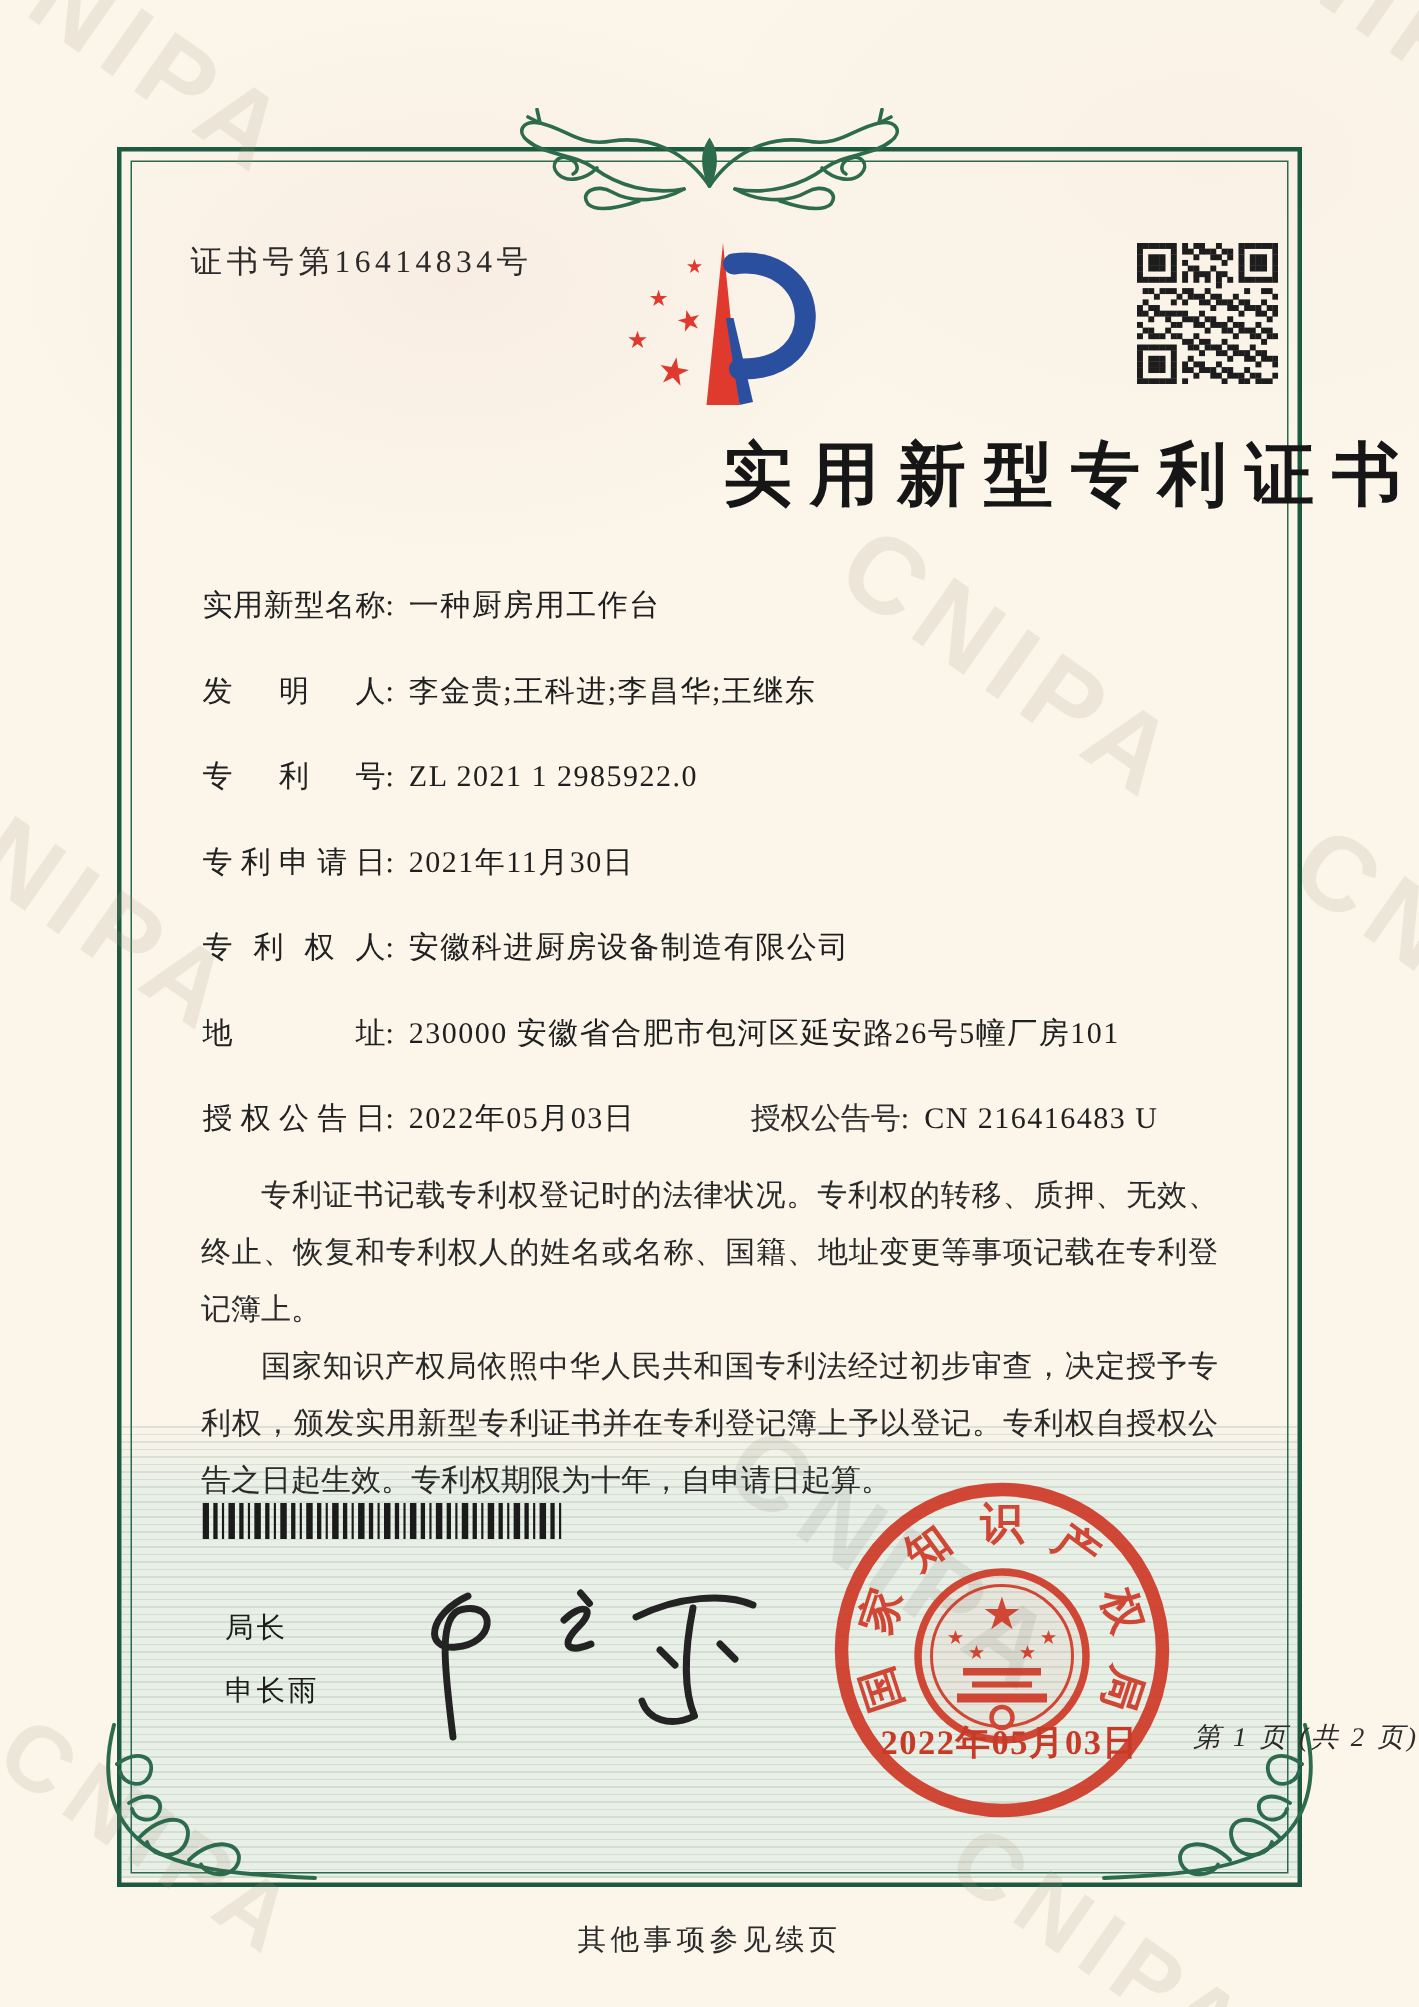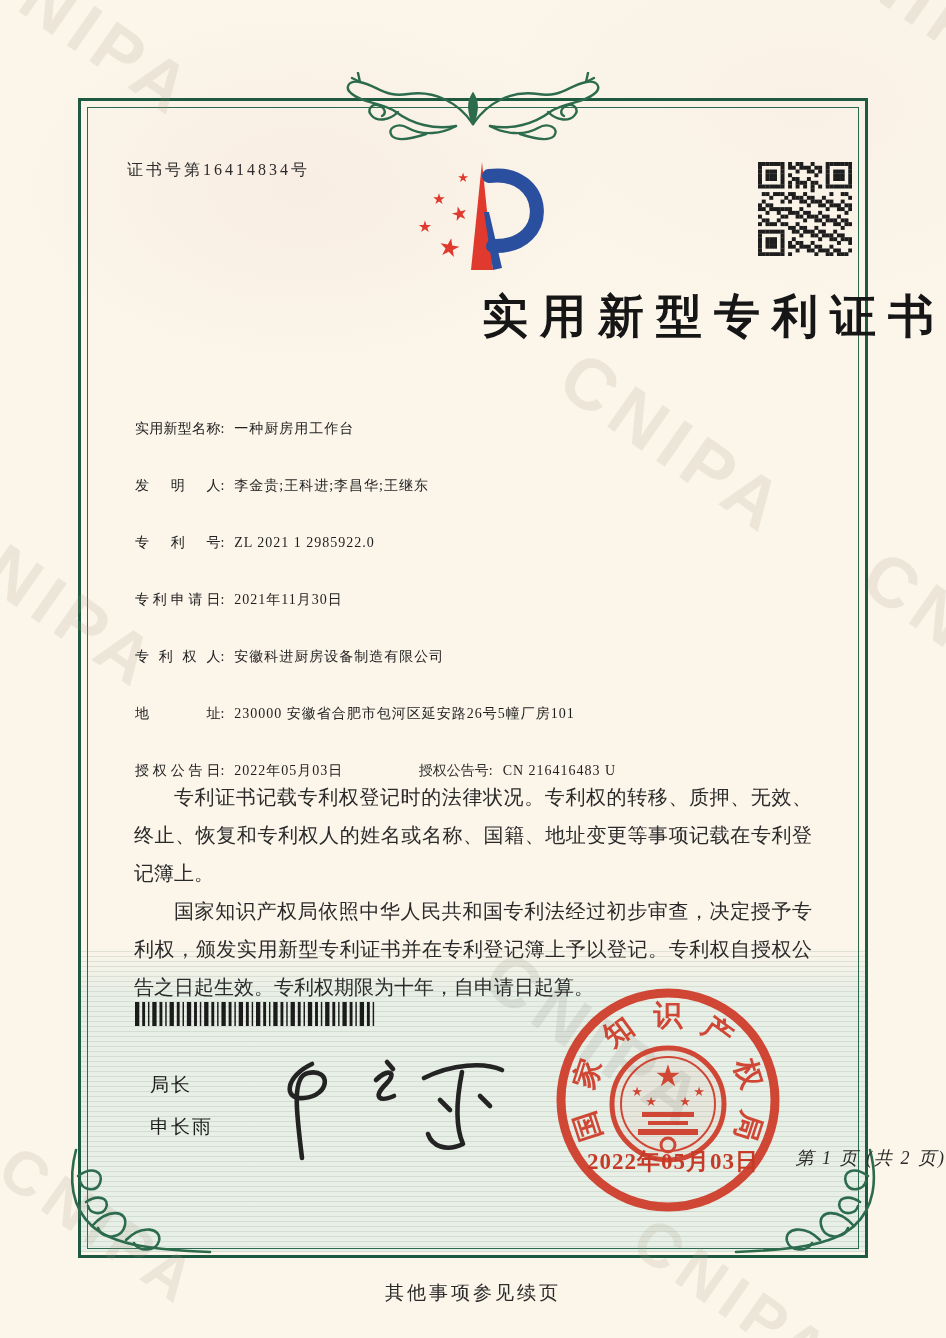"证书号第16414834号" .cert-no { font-size: 16px -> 21px }
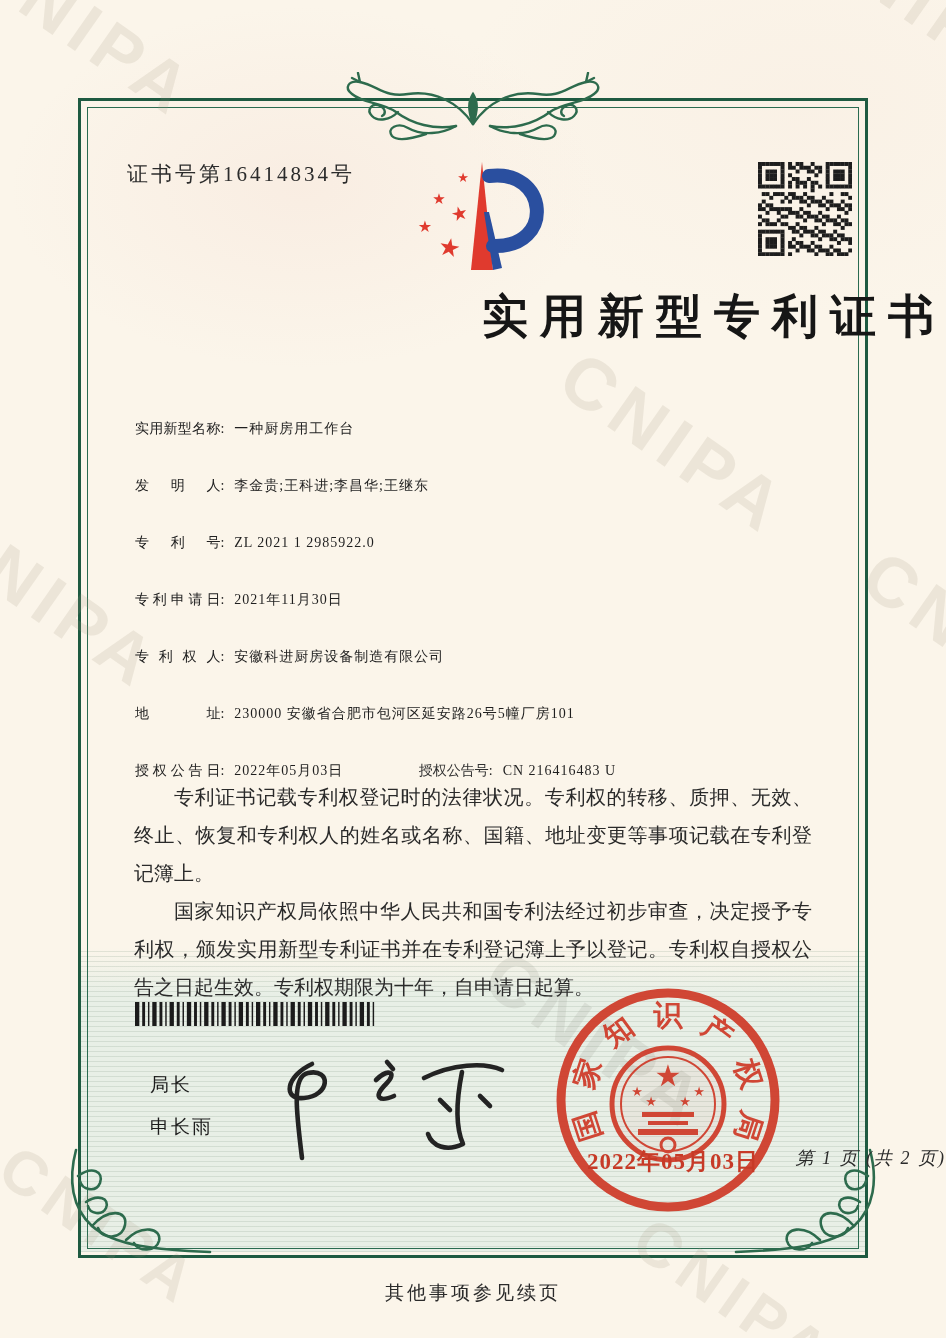"实用新型名称: 一种厨房用工作台" .fields { font-size: 14px -> 20px; top: 420px -> 390px }
